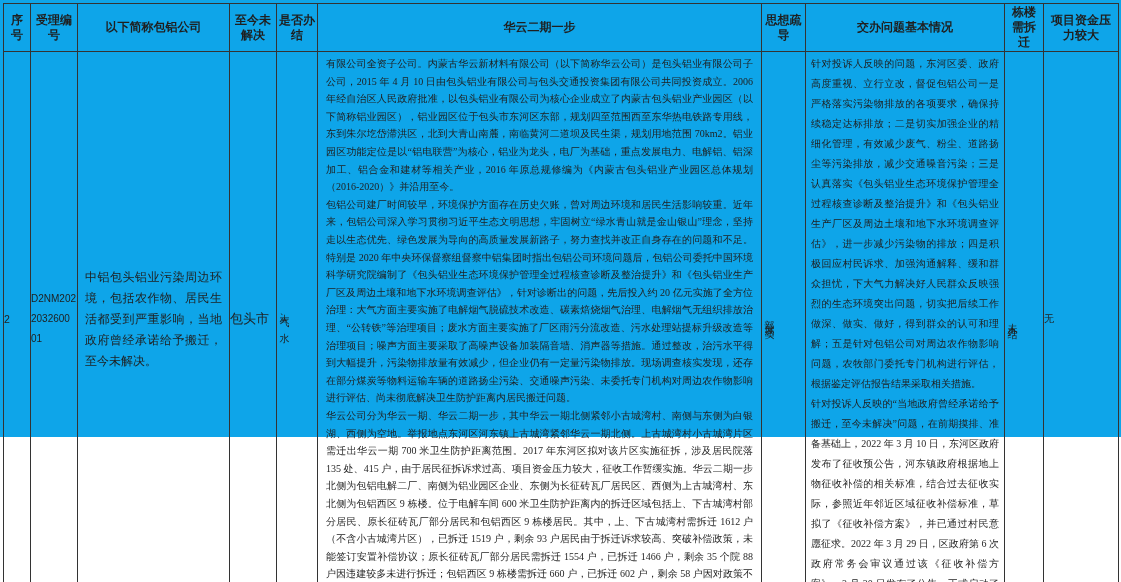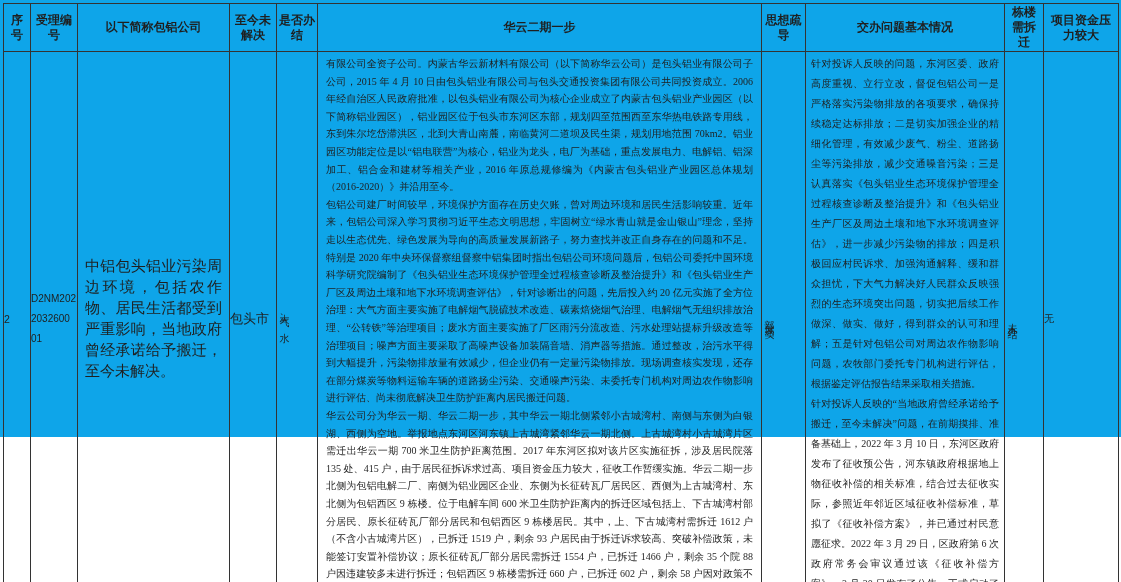"中铝包头铝业污染周边环境，包括农作物、居民生活都受到严重影响，当地政府曾经承诺给" .problem-cell p { font-size: 15px -> 12px }
